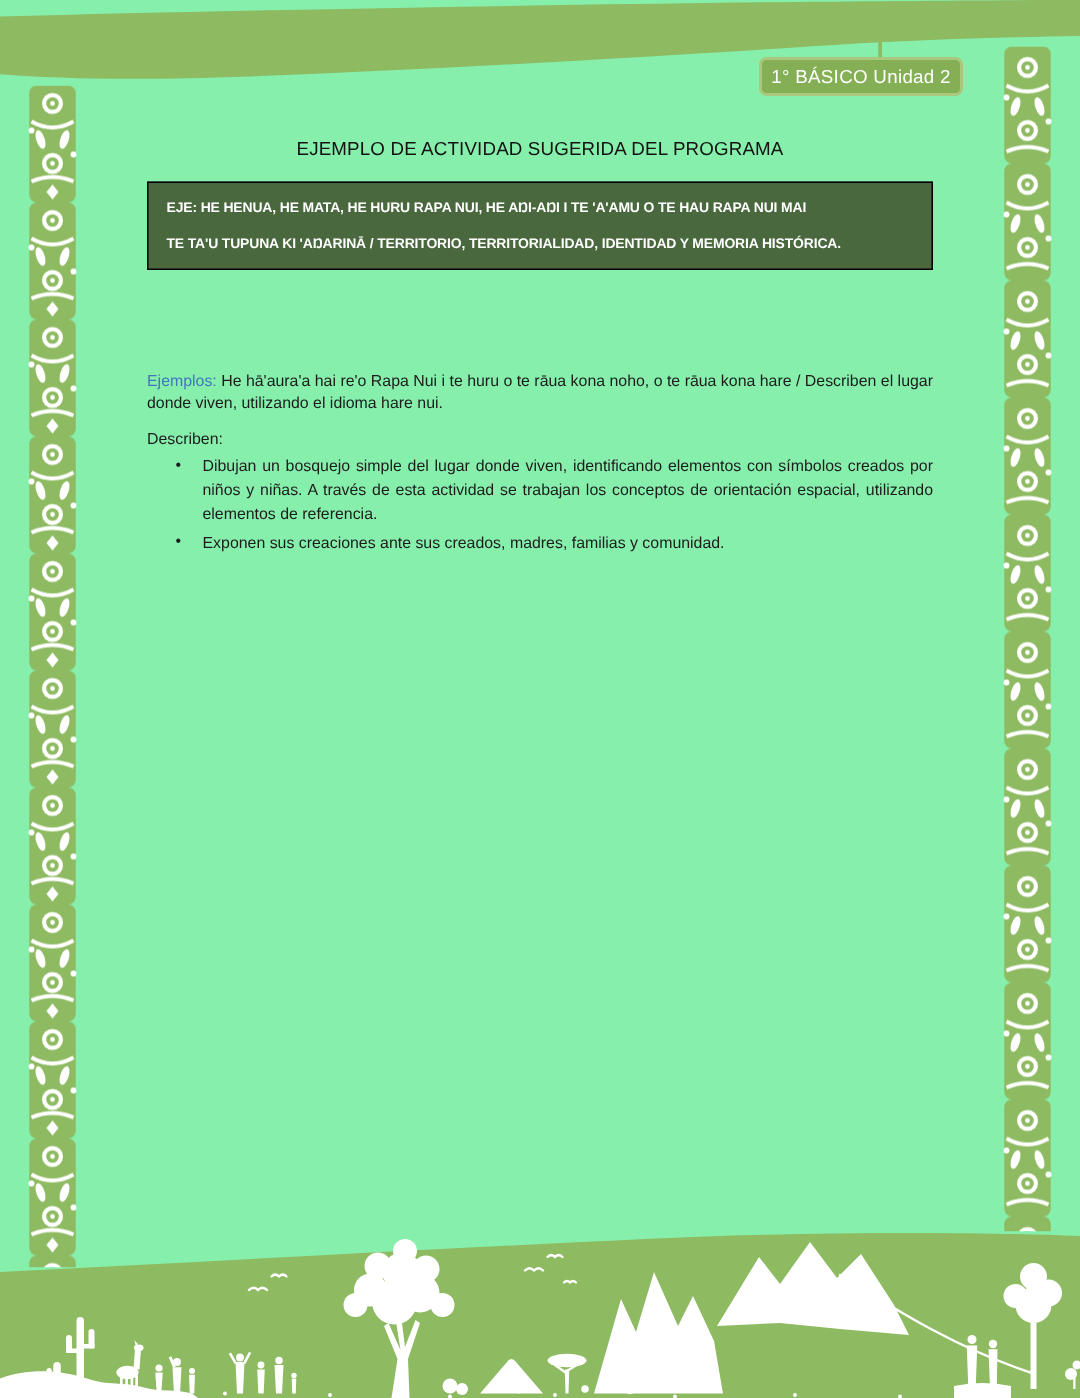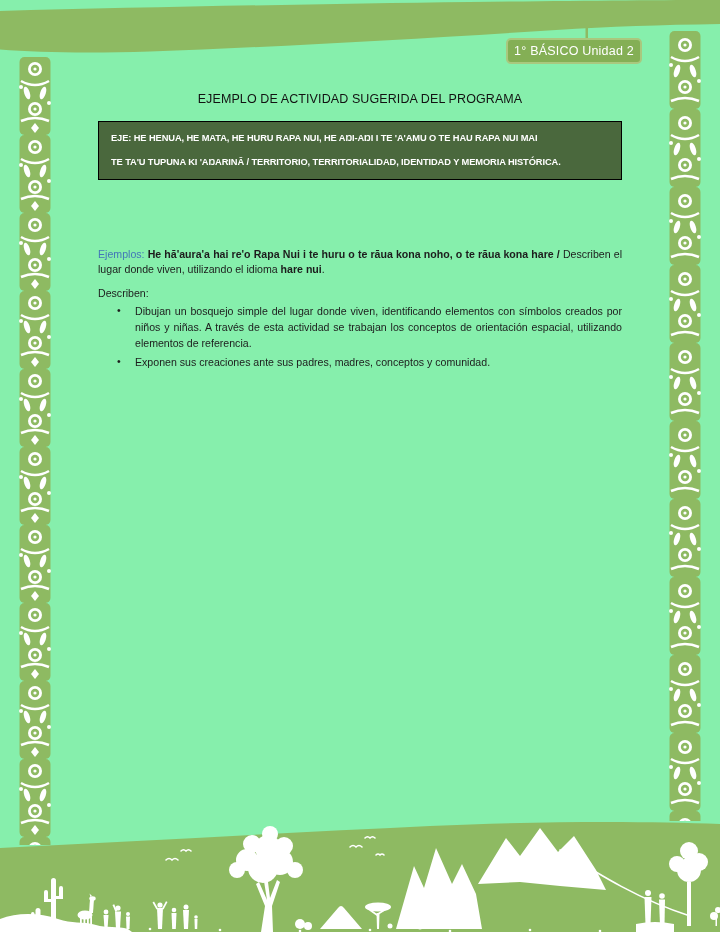"He hā'aura'a hai re'o Rapa" .activity .b { font-weight: bold -> normal }
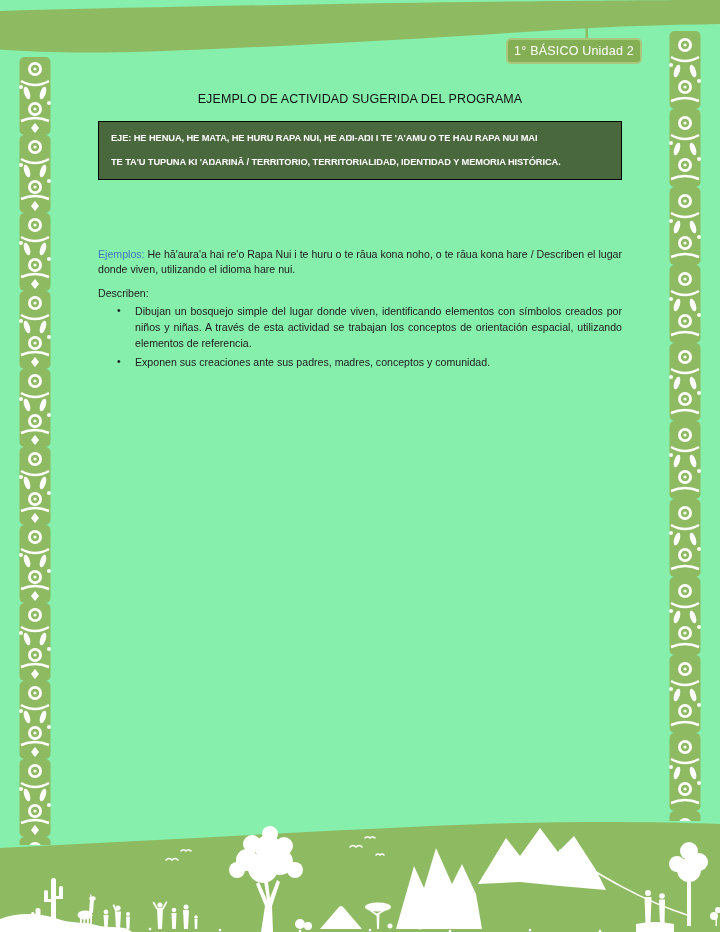"Exponen sus creaciones ante sus" span { text: padres, madres, conceptos -> creados, madres, familias }
